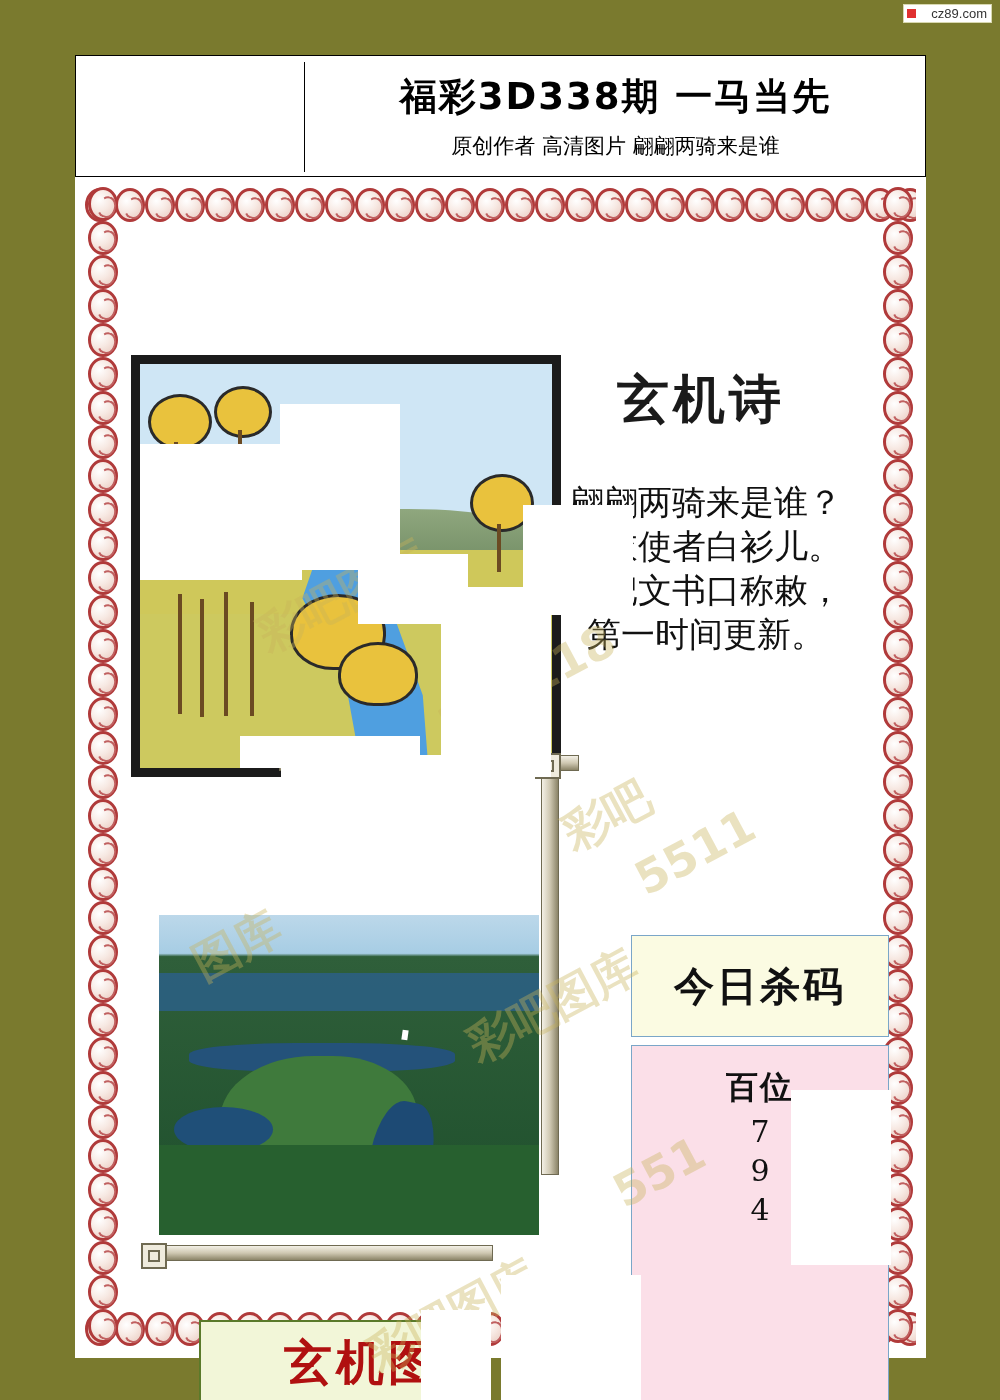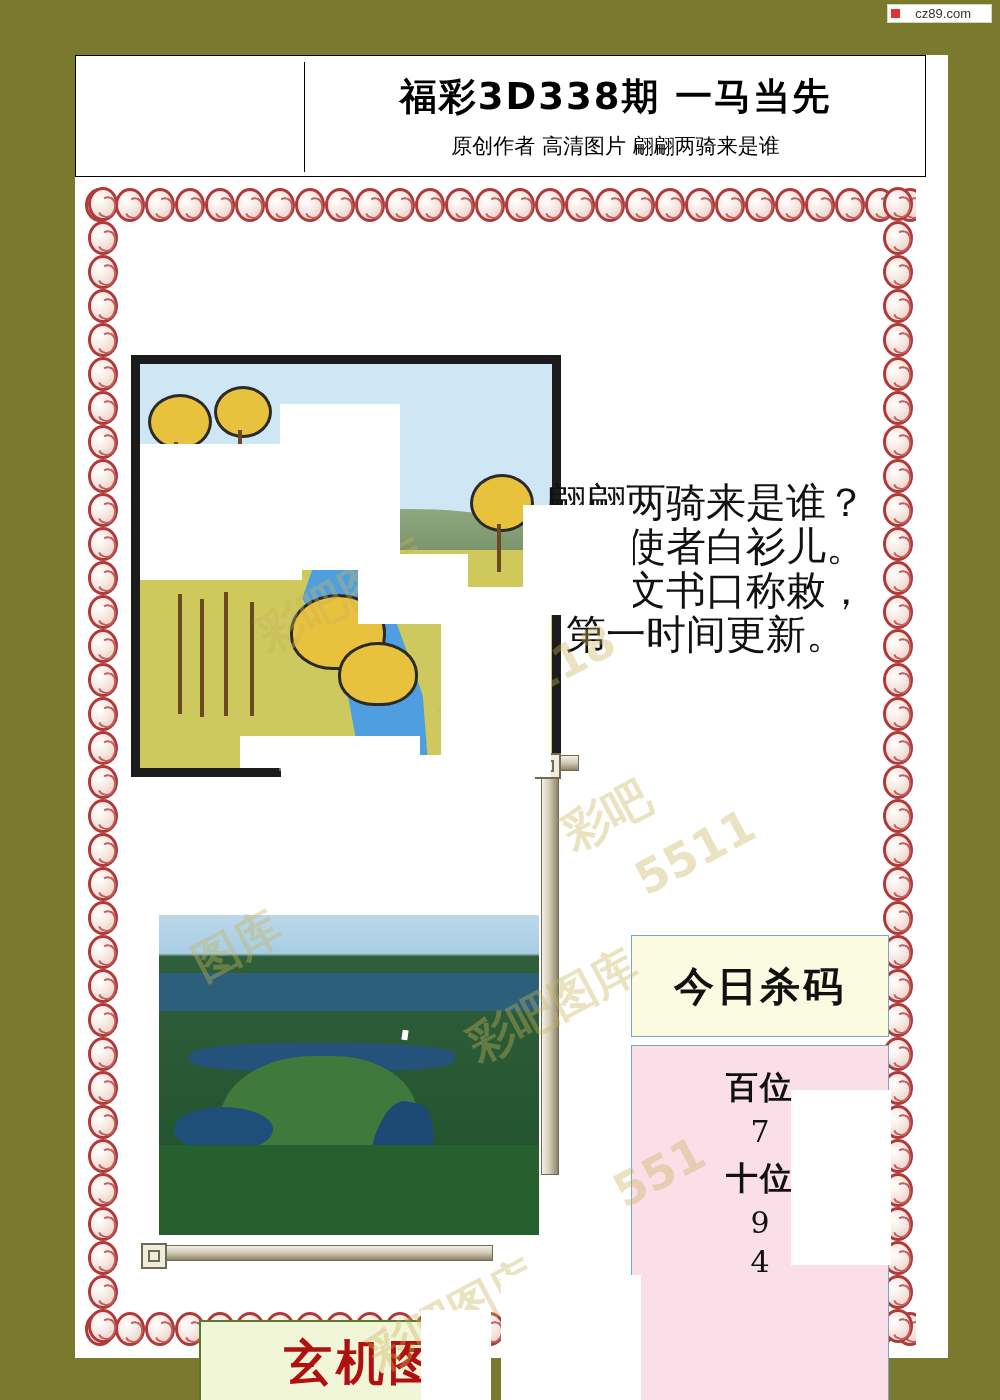"cz89.com" .wm-badge { padding: 1px 20px 1px 3px -> 1px 4px 1px 3px }
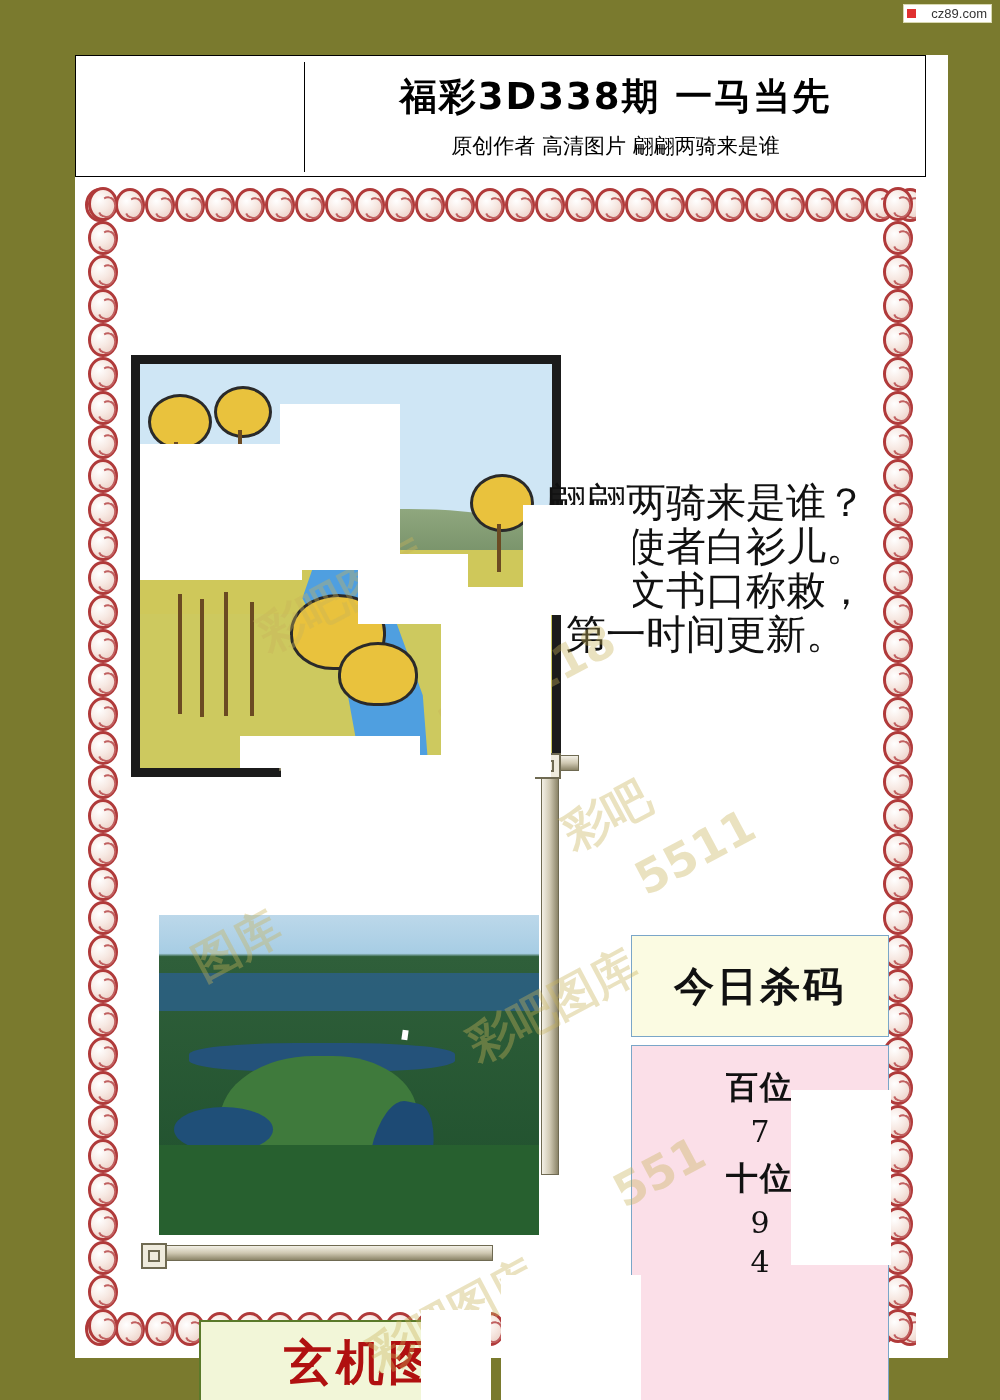"福彩3D338期 一马当先" .page { padding-left: 22px -> none }
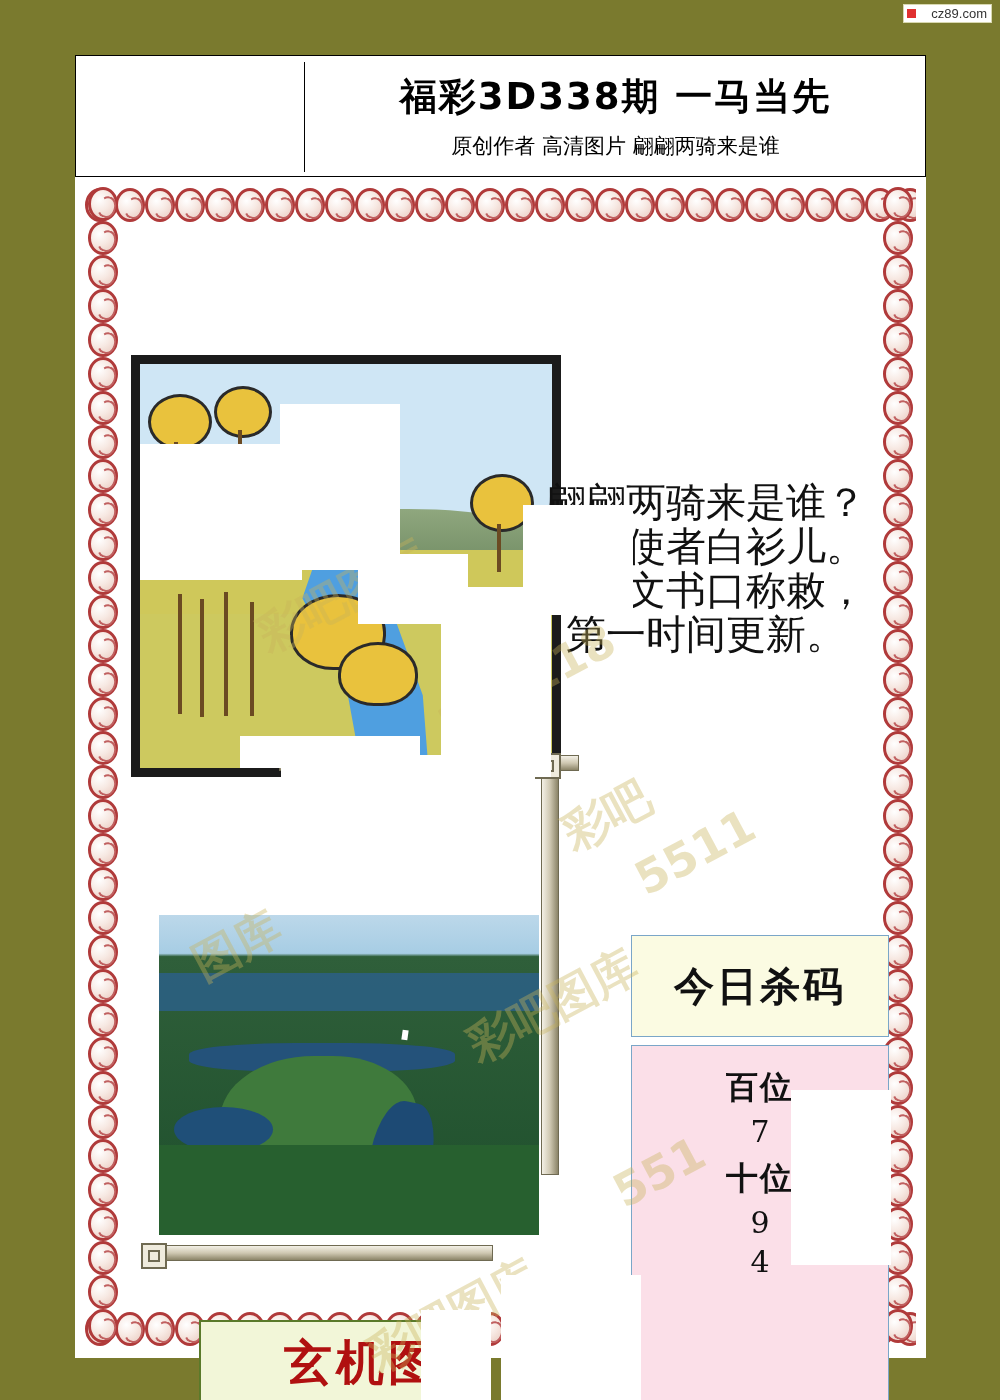"玄机诗" div.poem-title { html: none -> <div>玄机诗</div> }
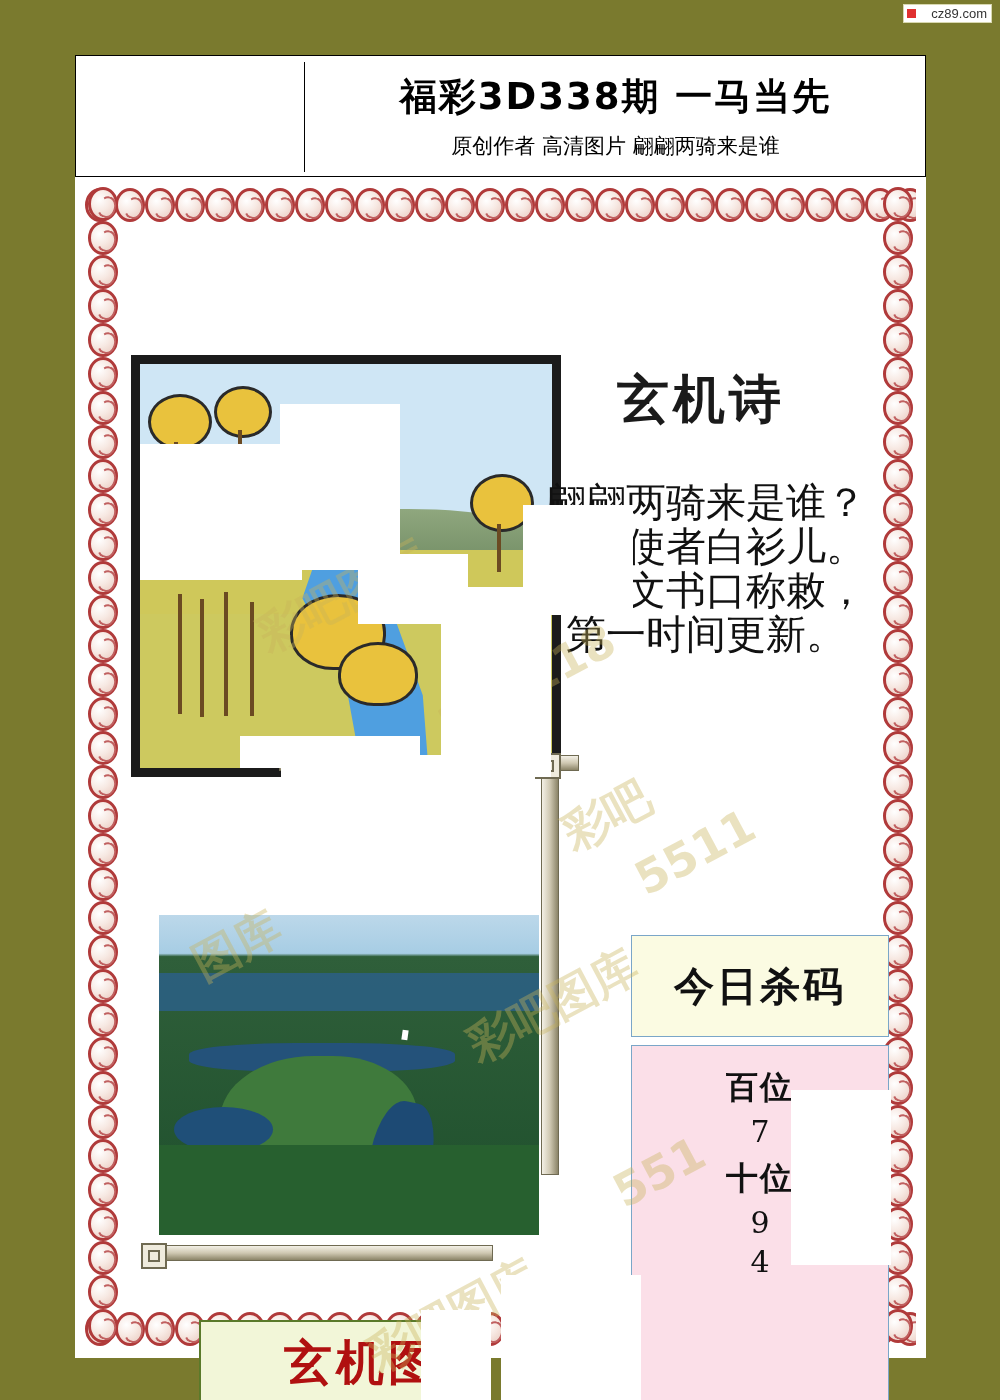"翩翩两骑来是谁？" .poem { font-size: 40px -> 34px }
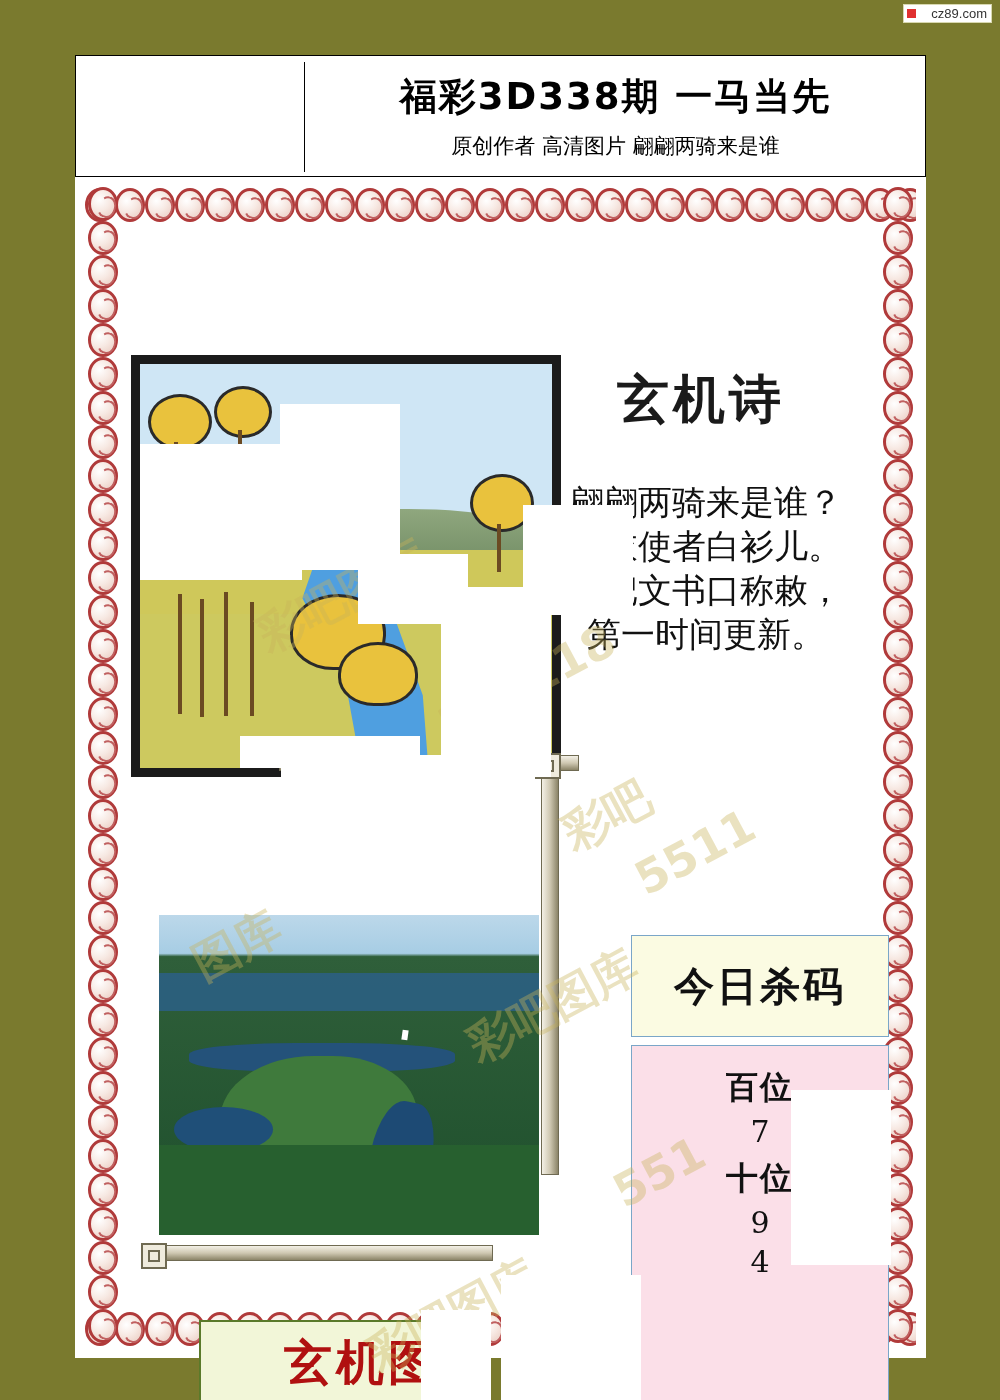"十位" div.kill-row-label { html: <div>十位</div> -> none }
